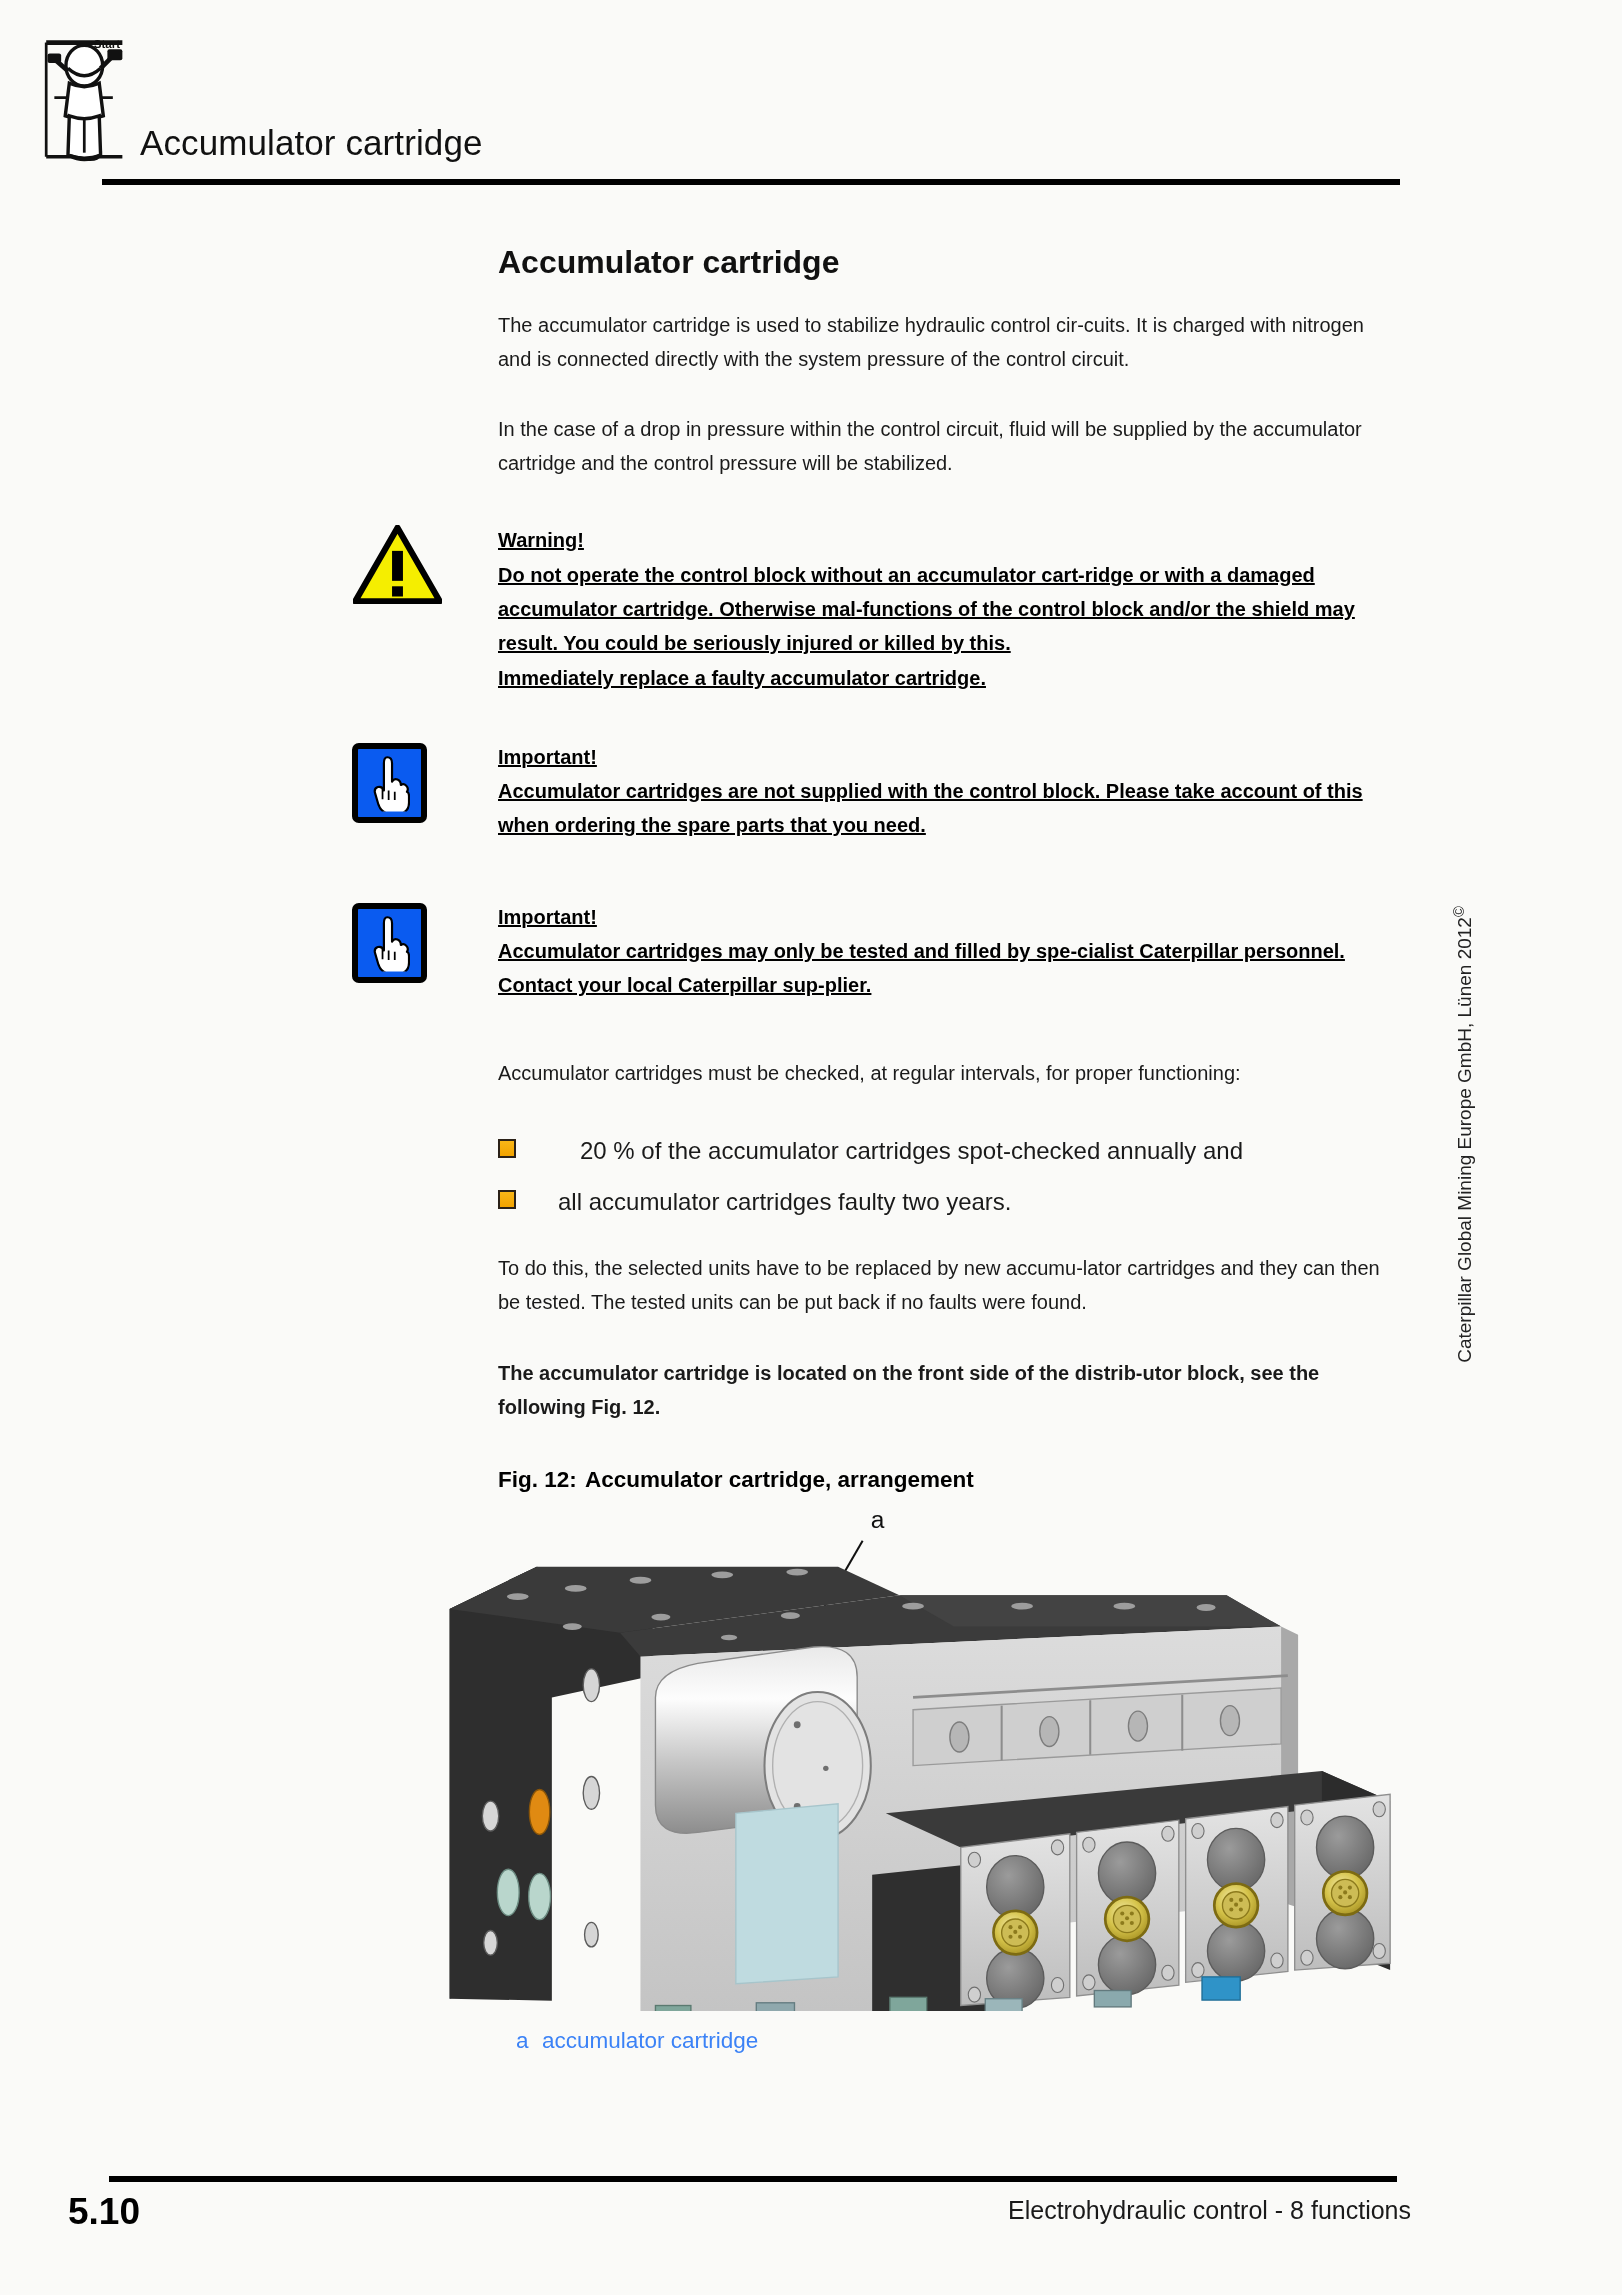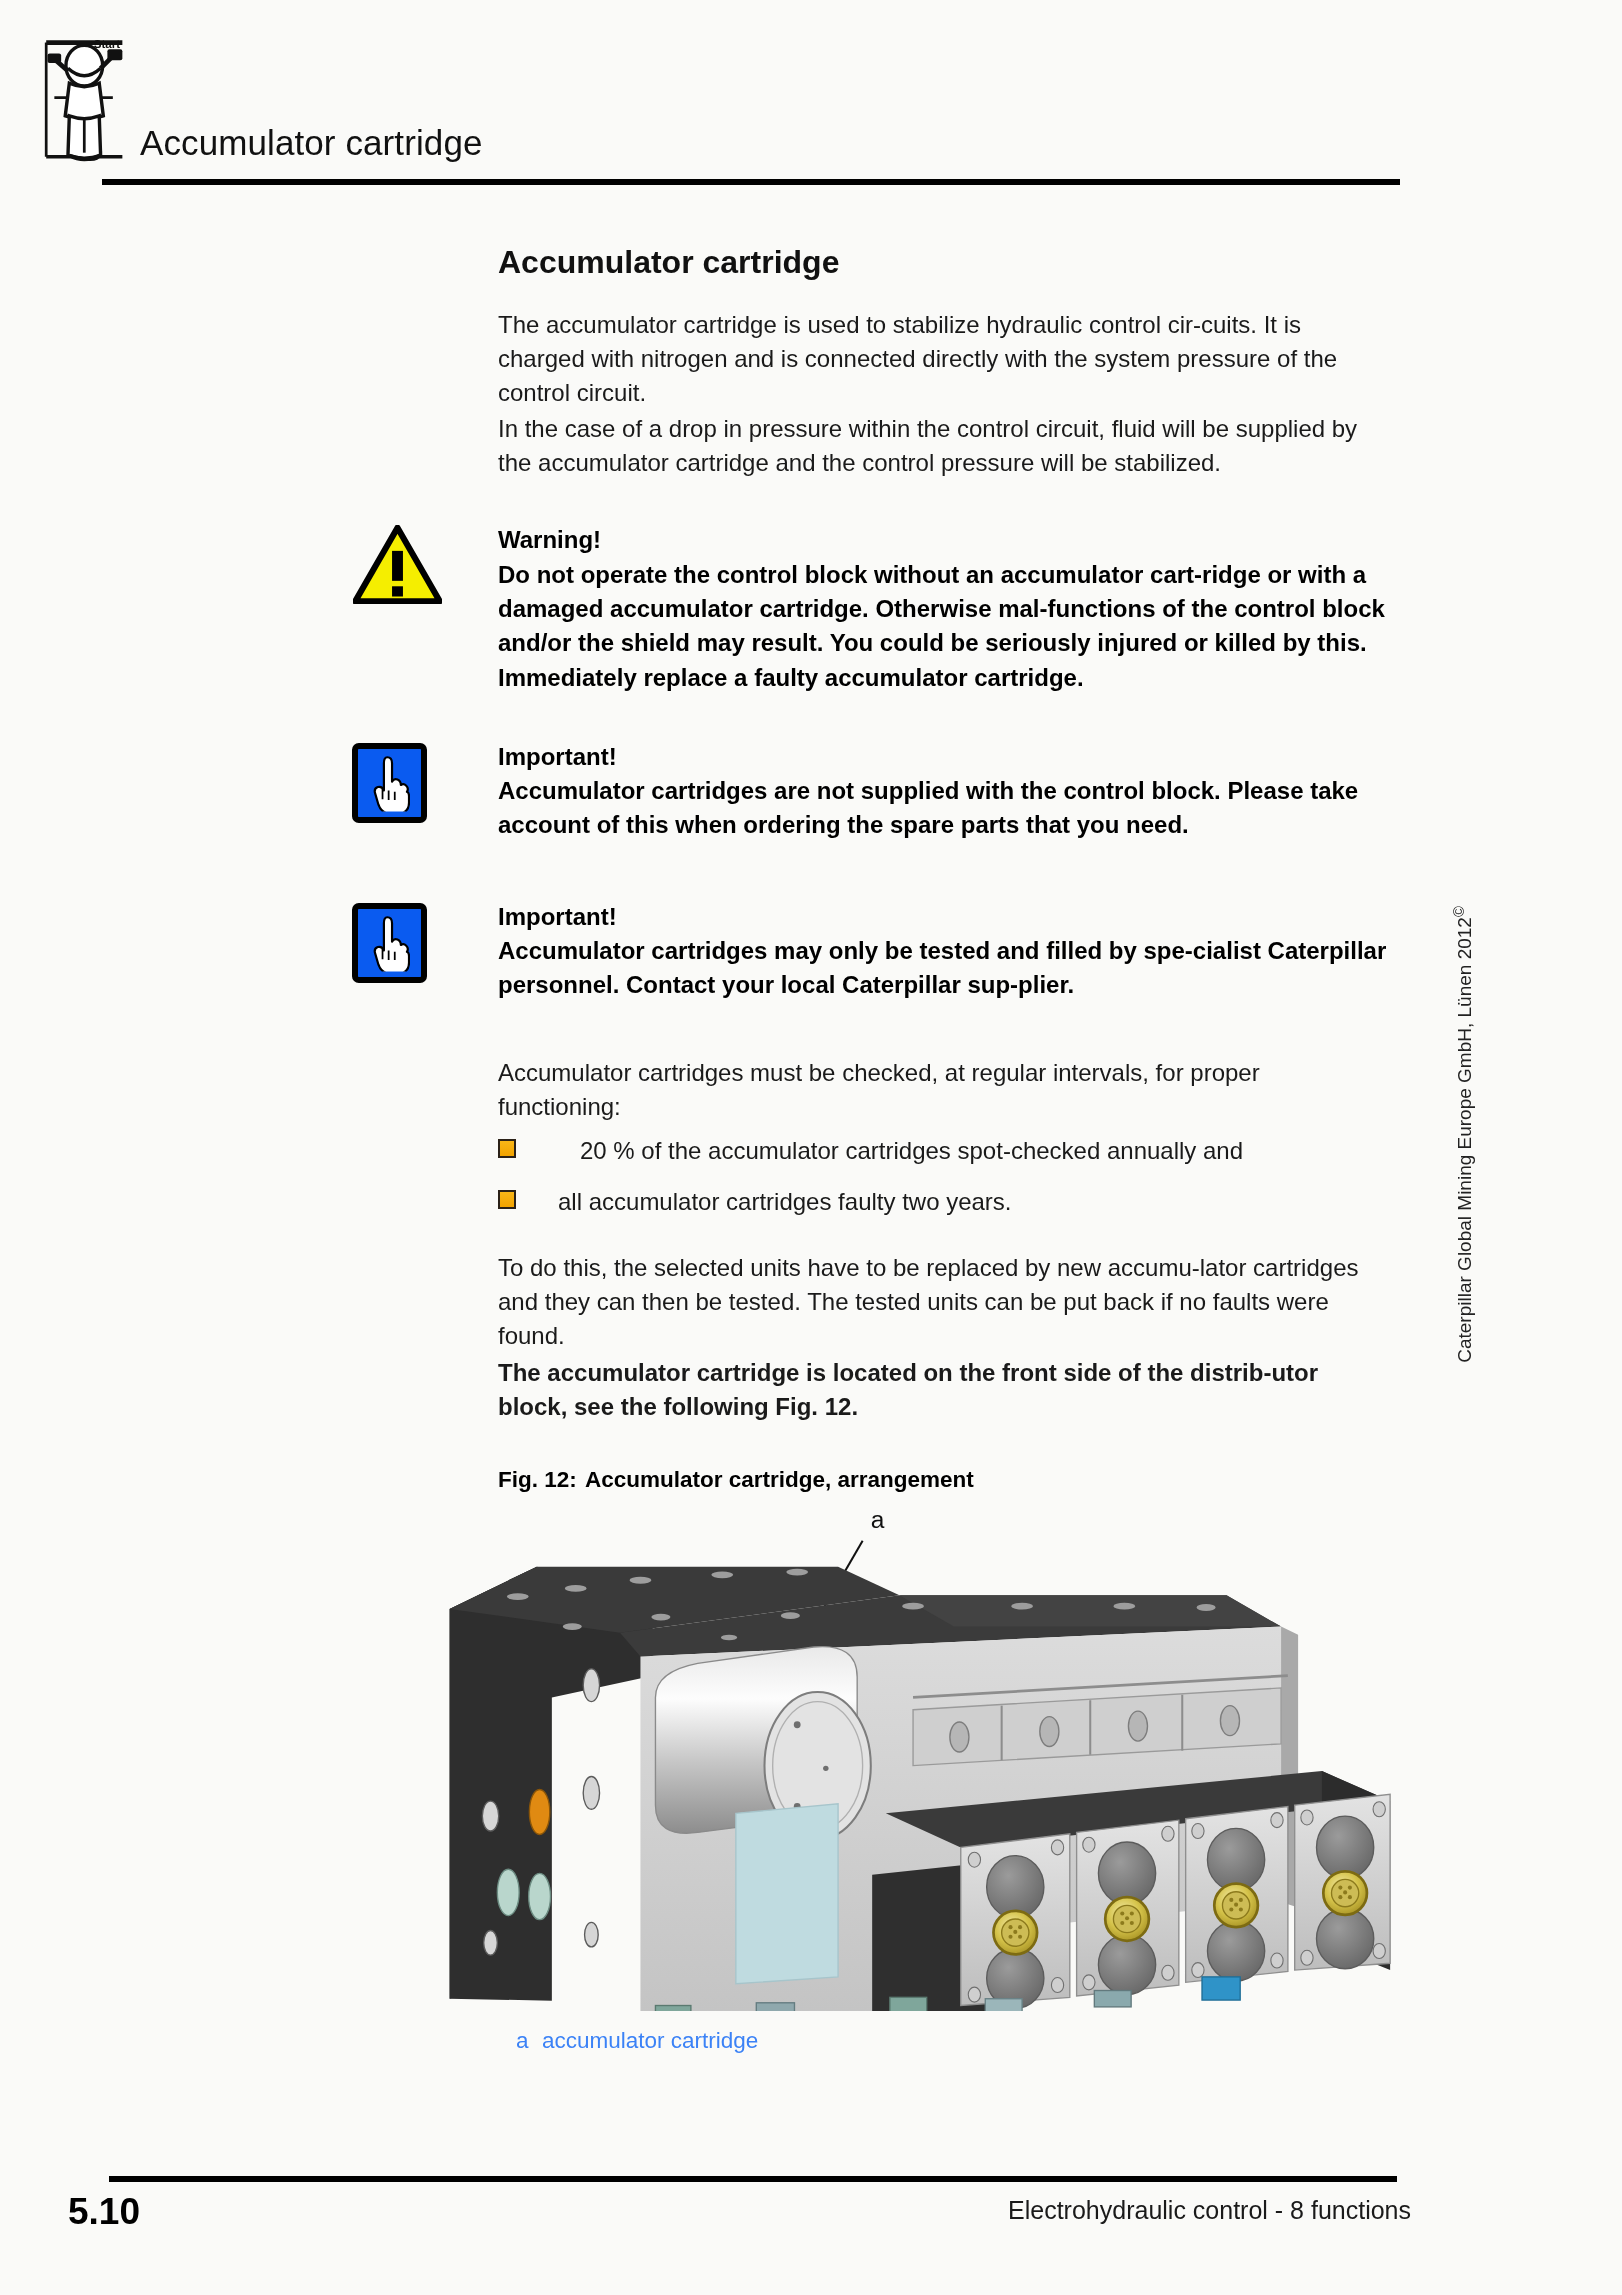"The accumulator cartridge is used" .para { font-size: 24px -> 20px }
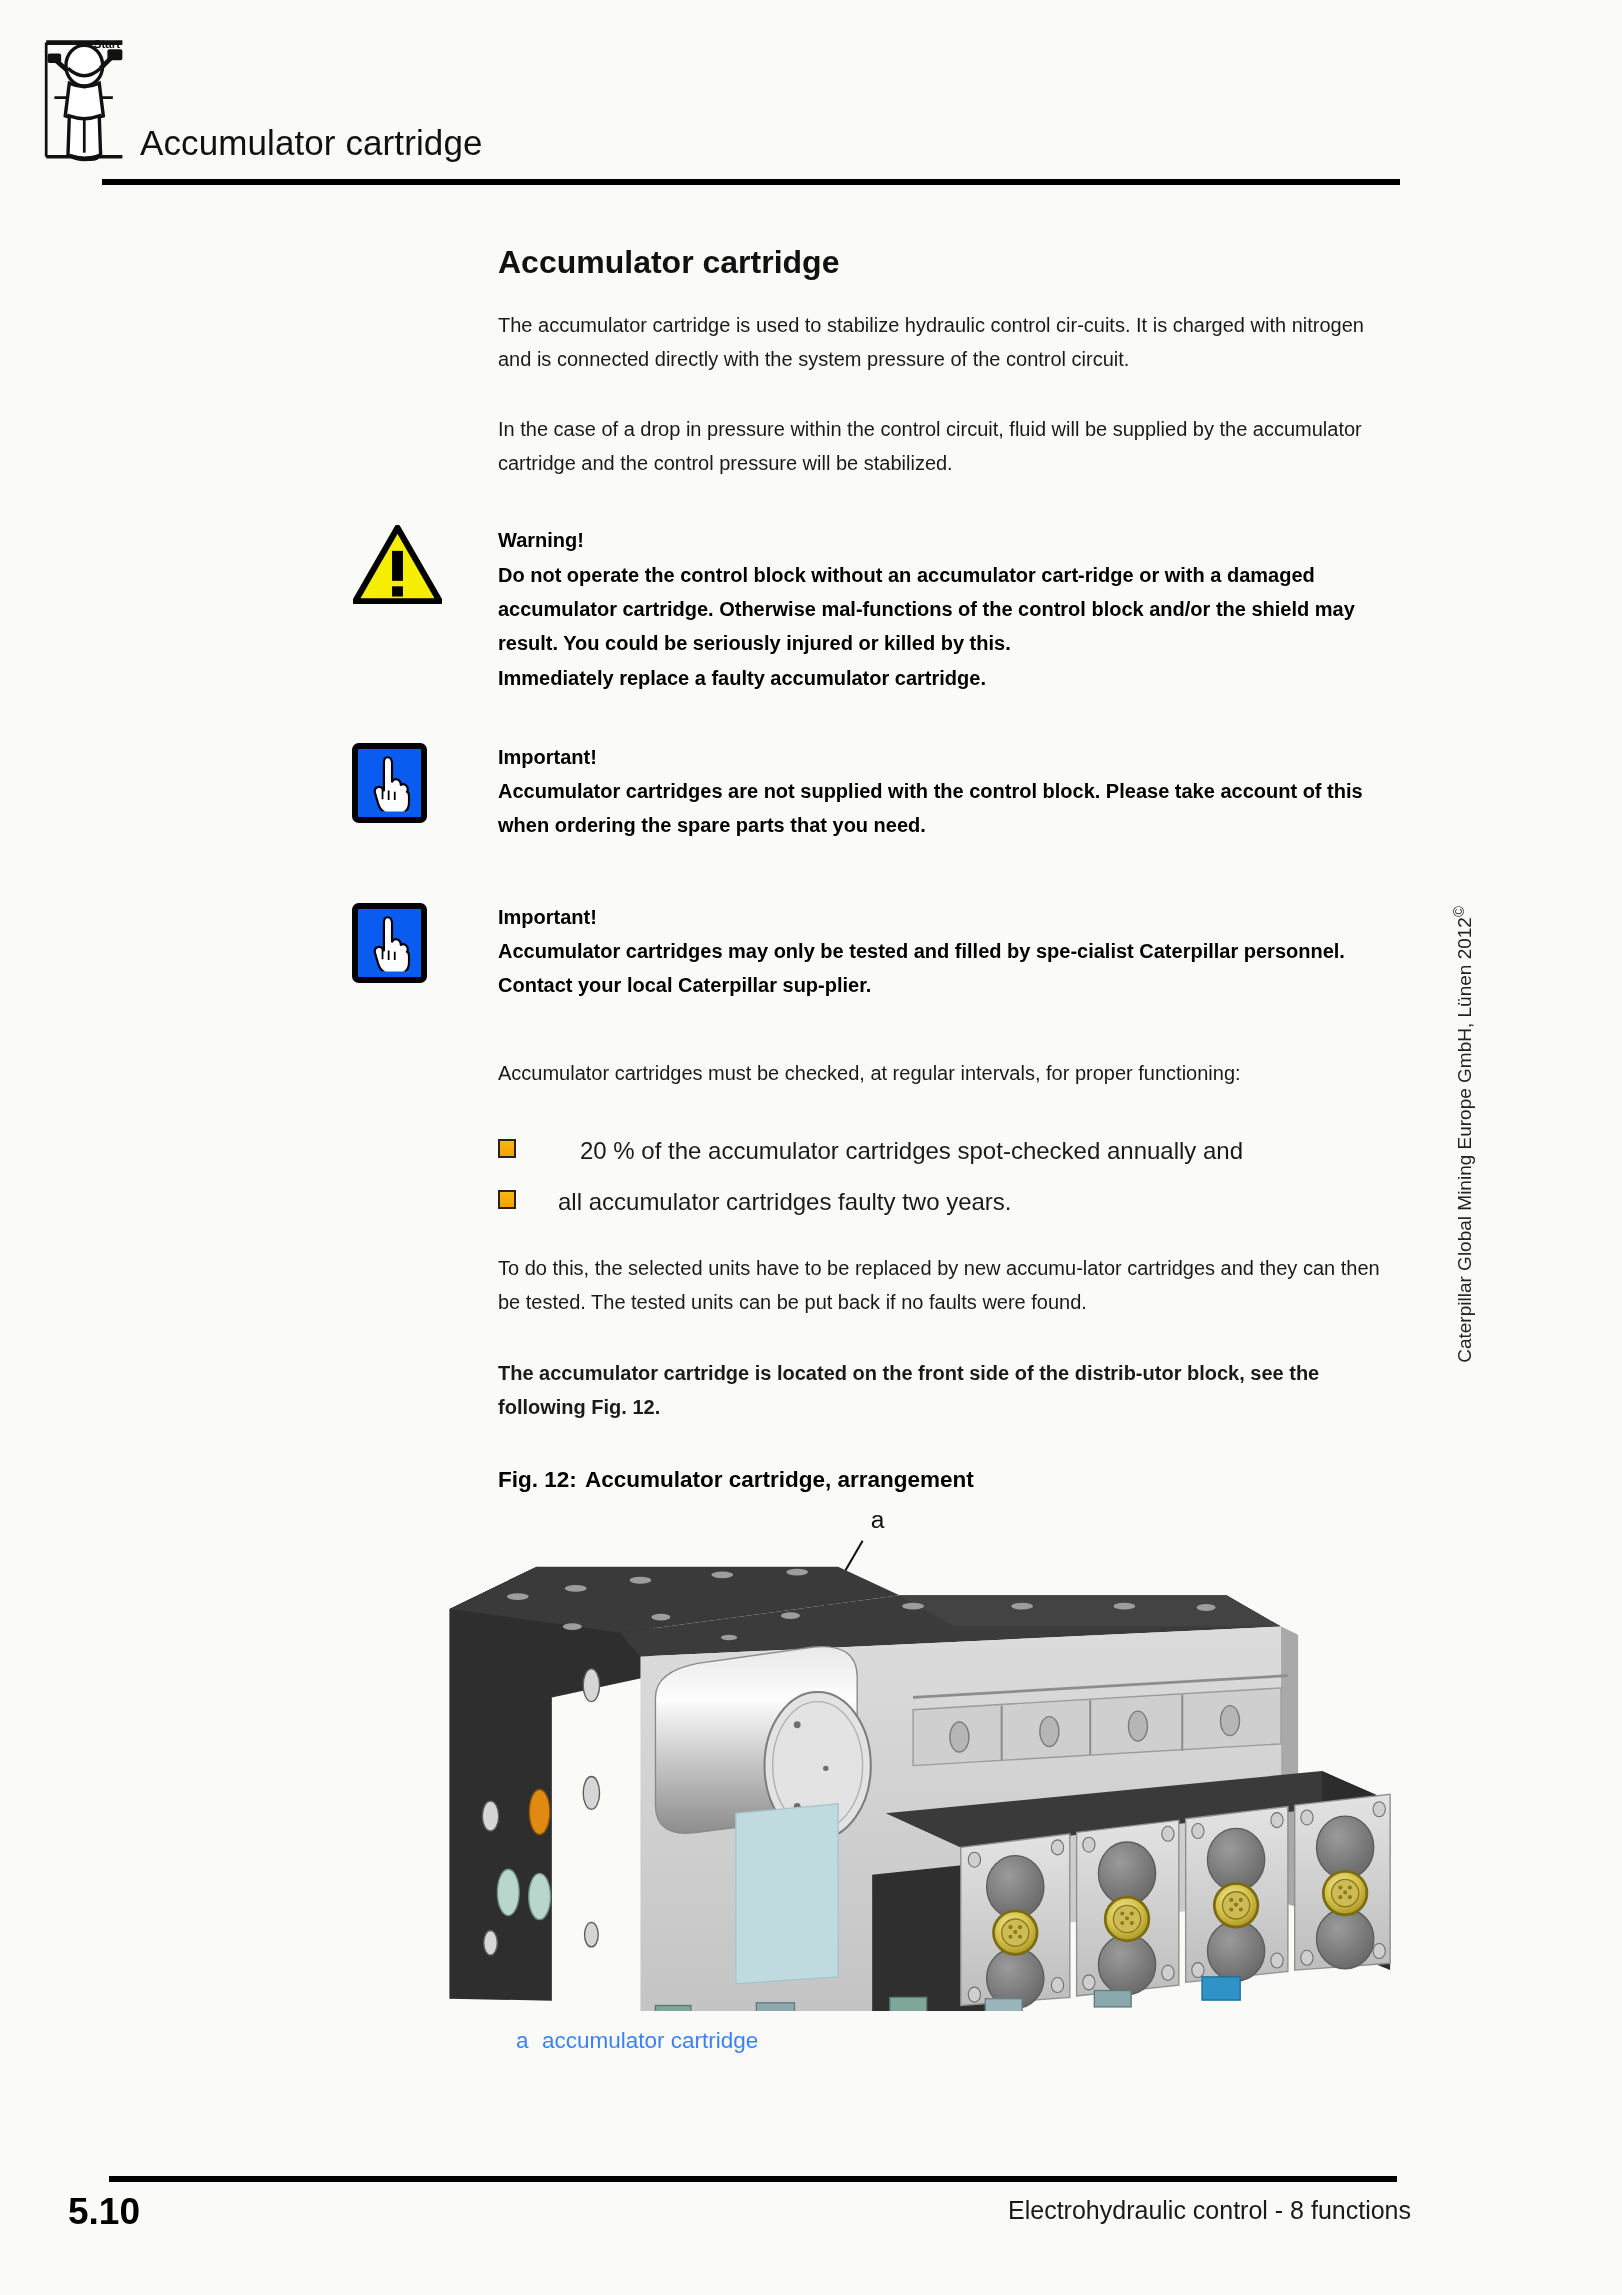"Warning!" .para.bold { text-decoration: none -> underline }
